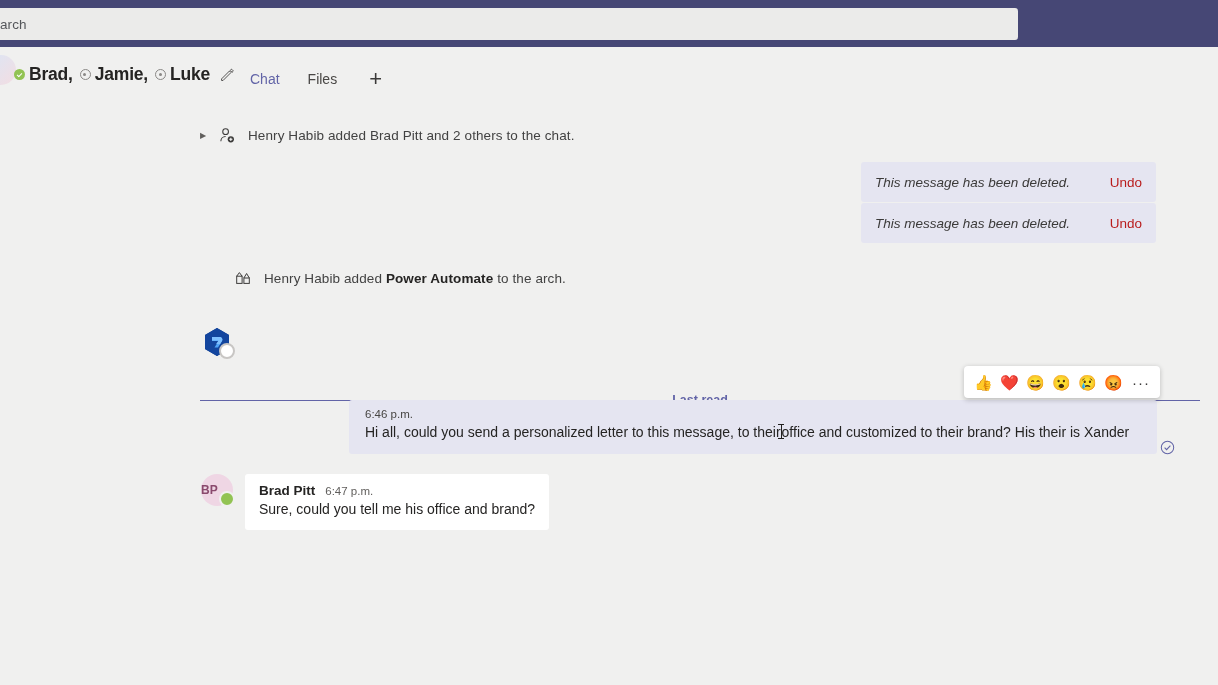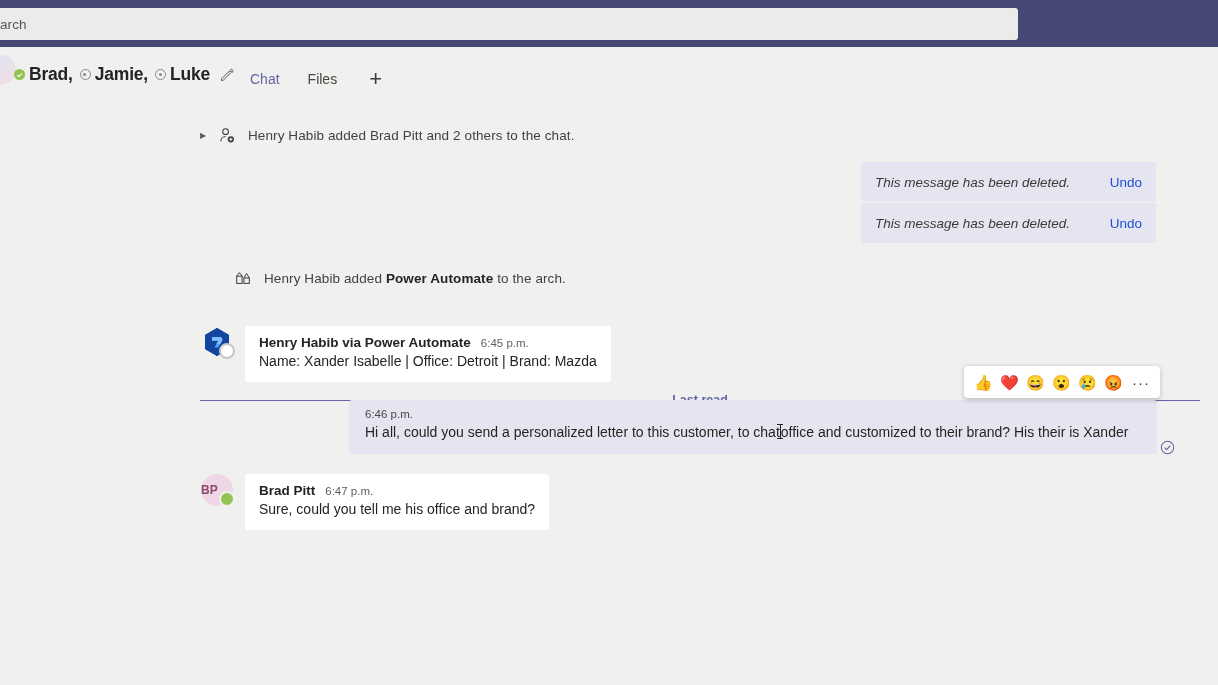"Undo" .undo-link { color: #1d4ed8 -> #b91c1c }
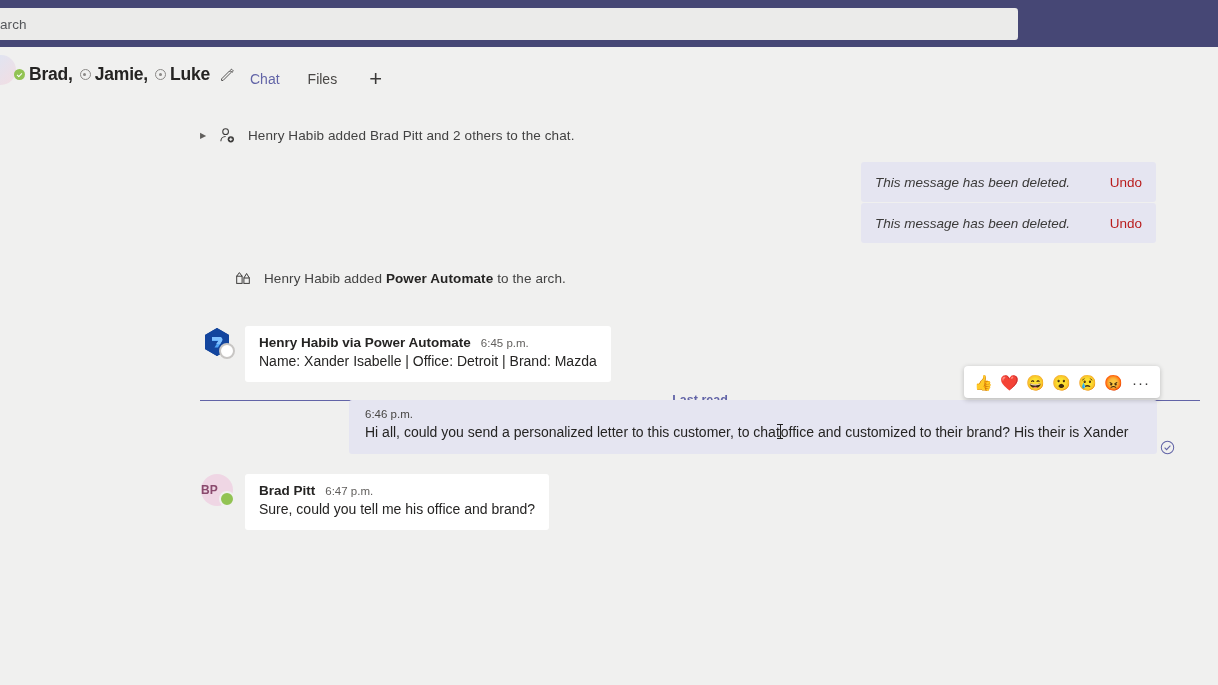"Henry Habib via Power Automate" div.bubble { html: <div> <div> <span>Henry Habib via Power Automate</span> <span>6:45 p.m.</span> </div> <div>Name: Xander Isabelle | Office: Detroit | Brand: Mazda</div> </div> -> none }
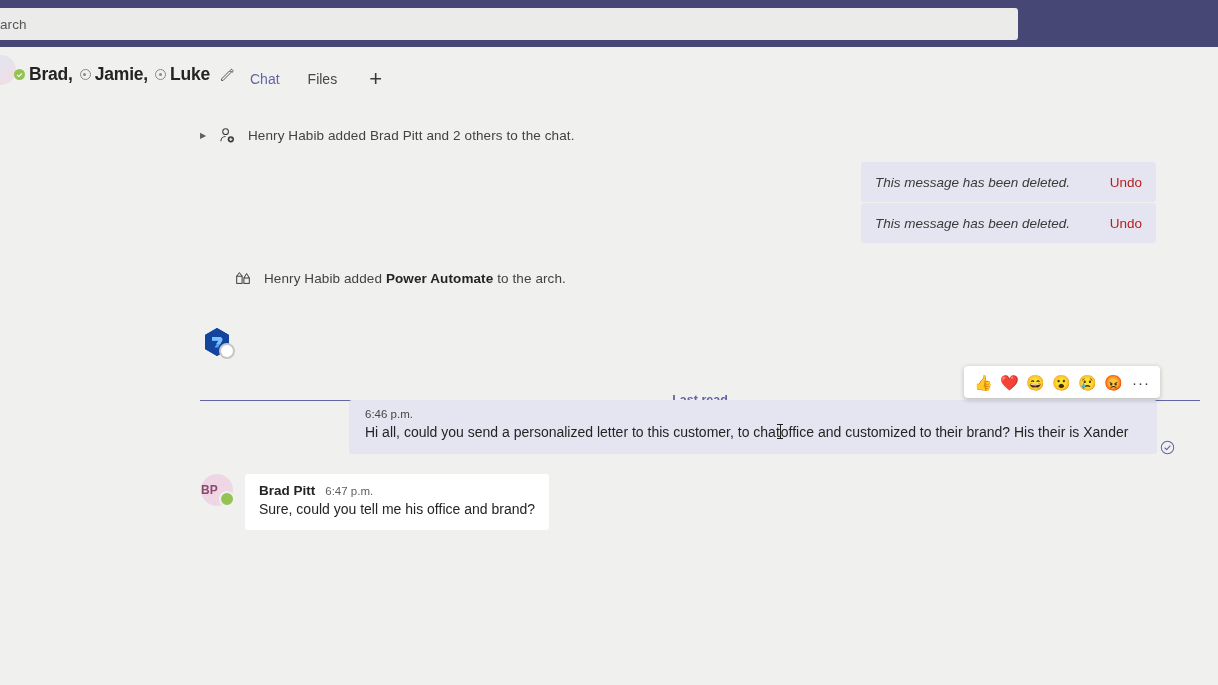"Hi all, could you send" span { text: customer, to chat -> message, to their }
